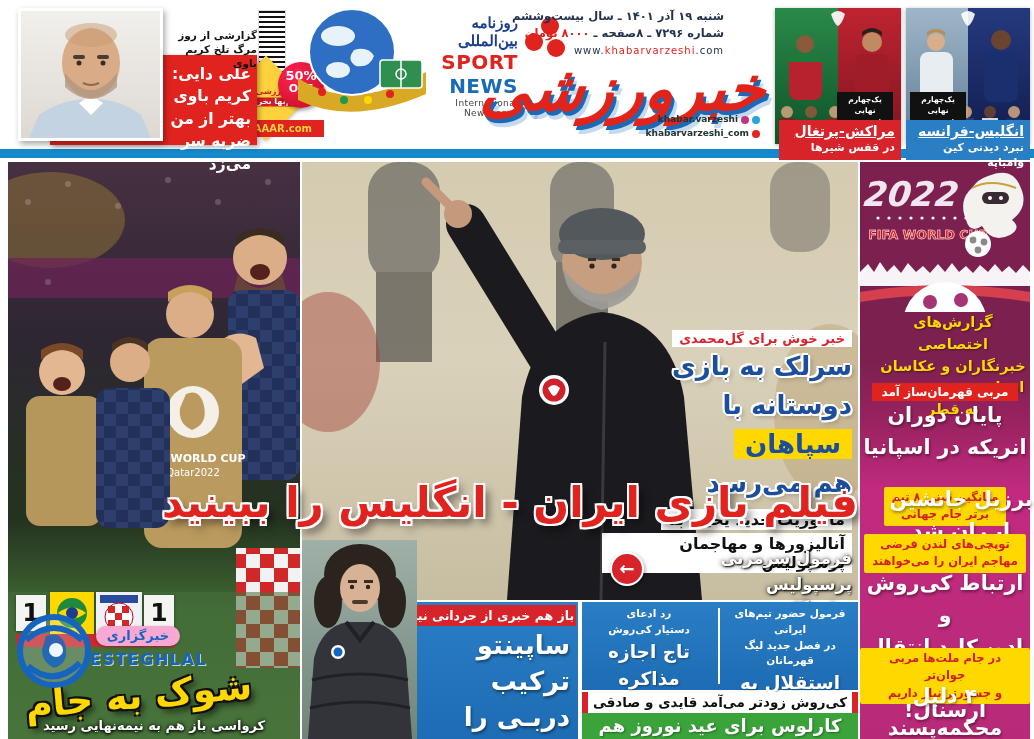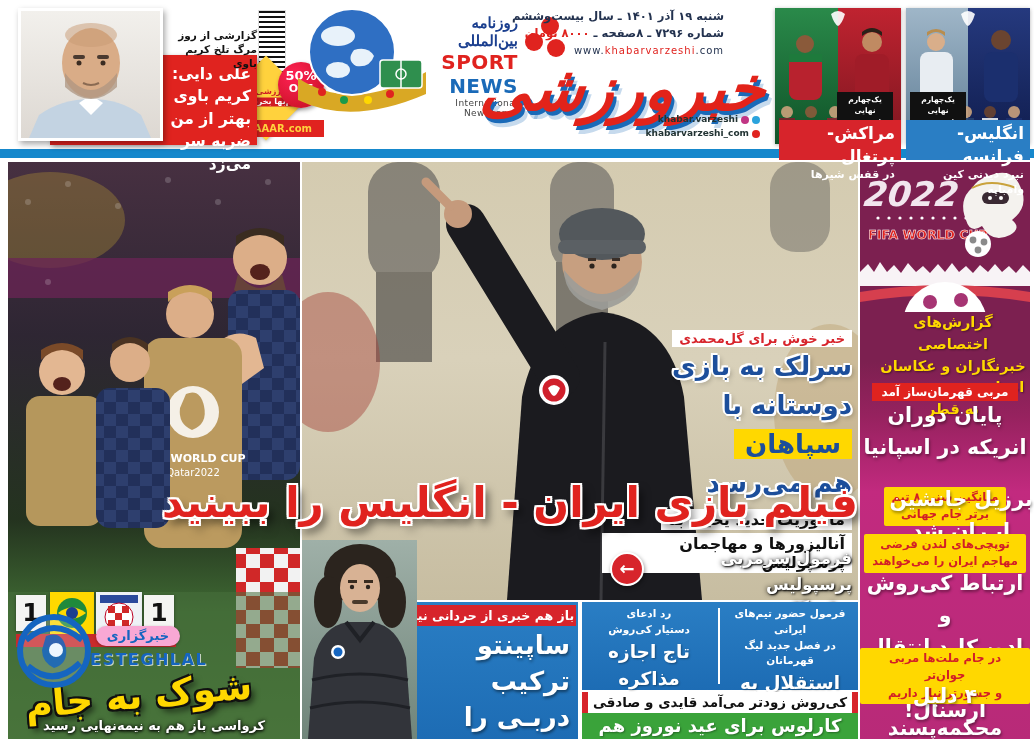"مراکش-پرتغال" .card-label .t { font-size: 17px -> 14px; text-decoration: none -> underline }
